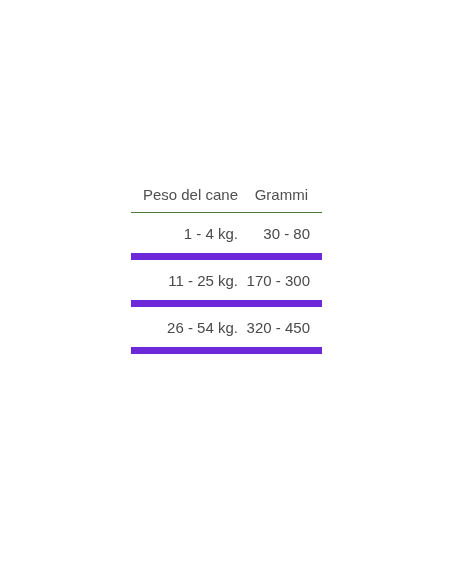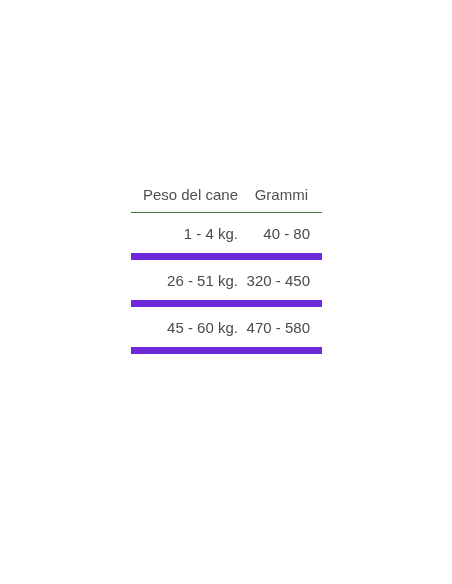"40 - 80" td.td-grams { text: 40 -> 30 }
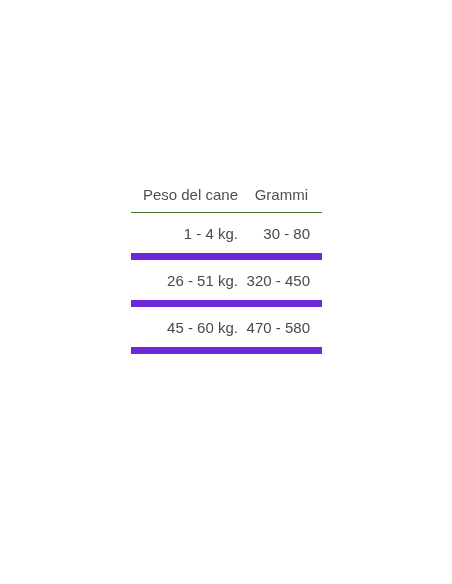"11 - 25 kg." tr { html: none -> <tr> <td>11 - 25 kg.</td> <td>170 - 300</td> </tr> }
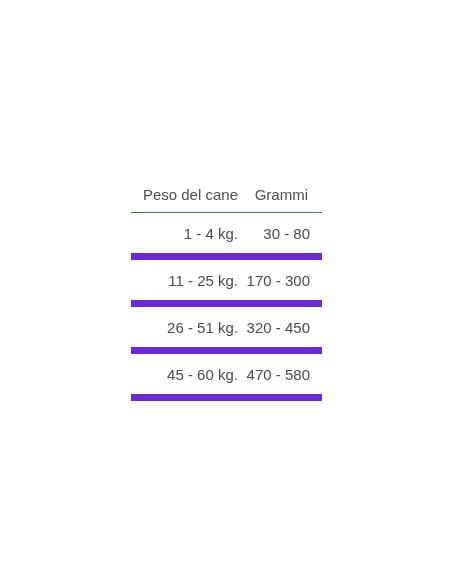"26 - 51 kg." td.td-weight { text: 51 -> 54 }
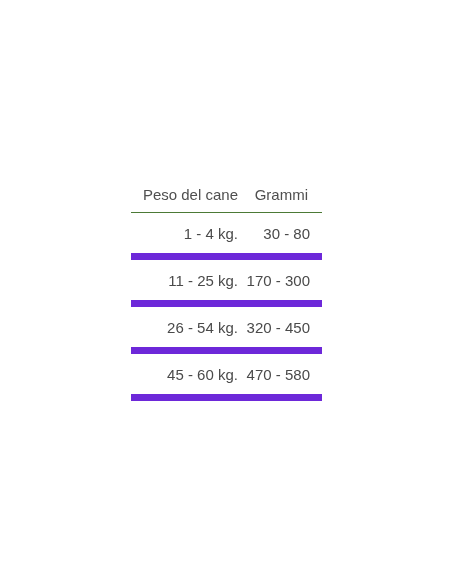"45 - 60 kg." tr { html: <tr> <td>45 - 60 kg.</td> <td>470 - 580</td> </tr> -> none }
